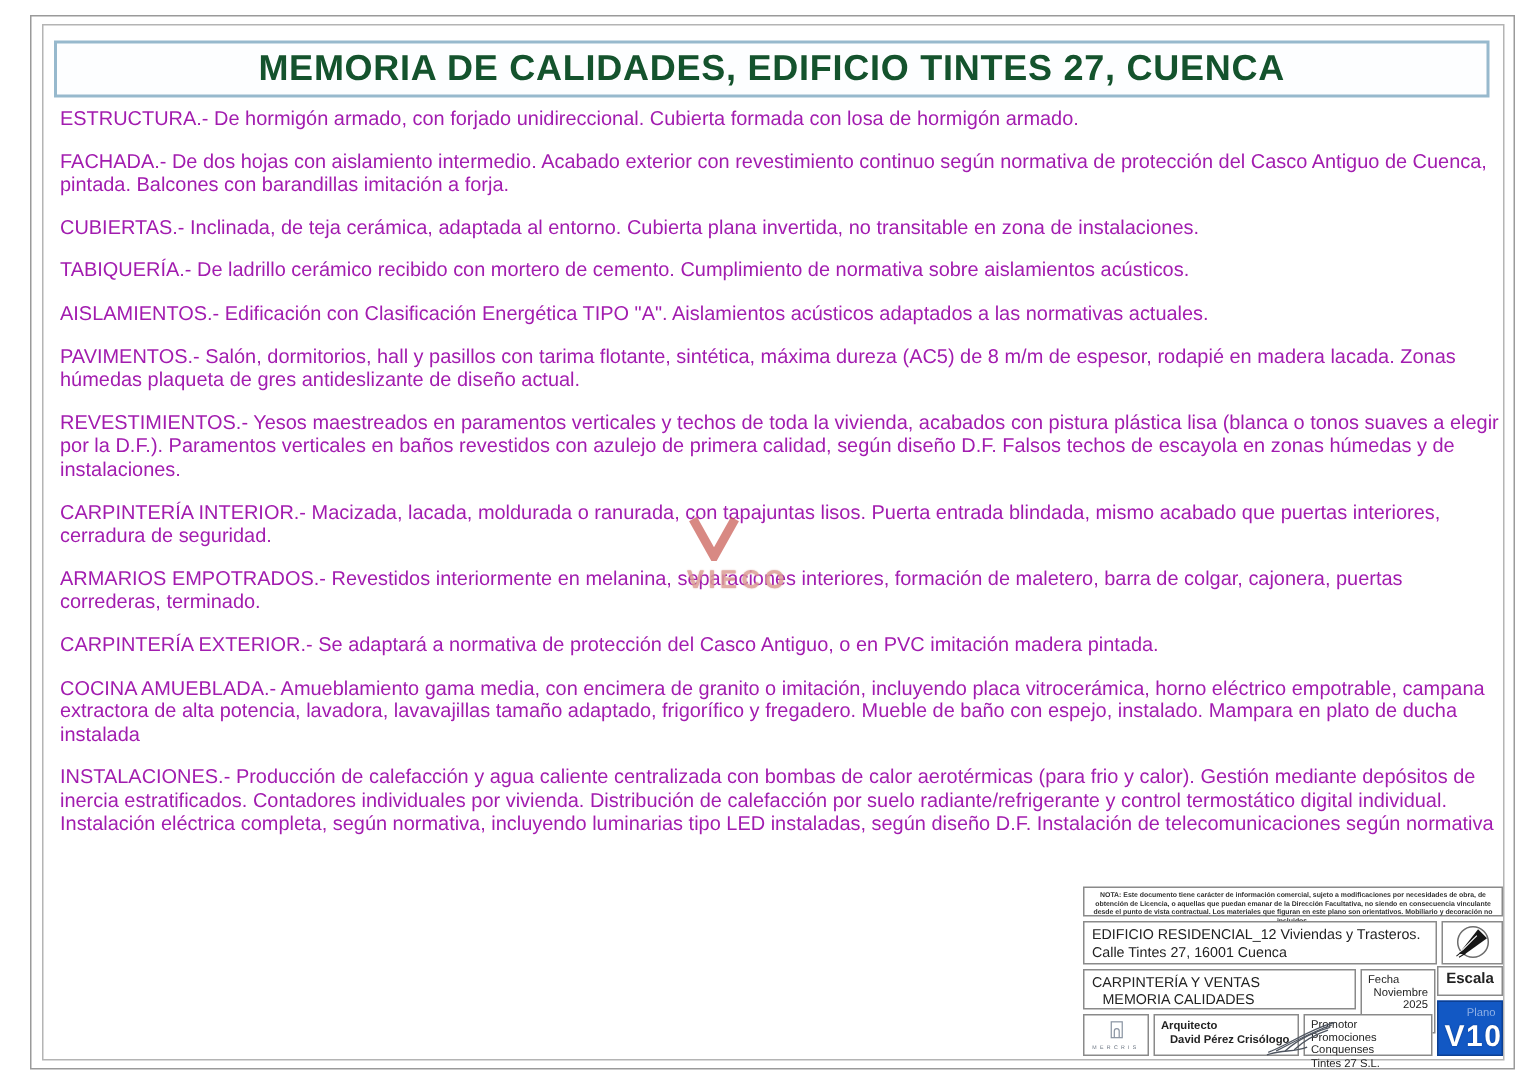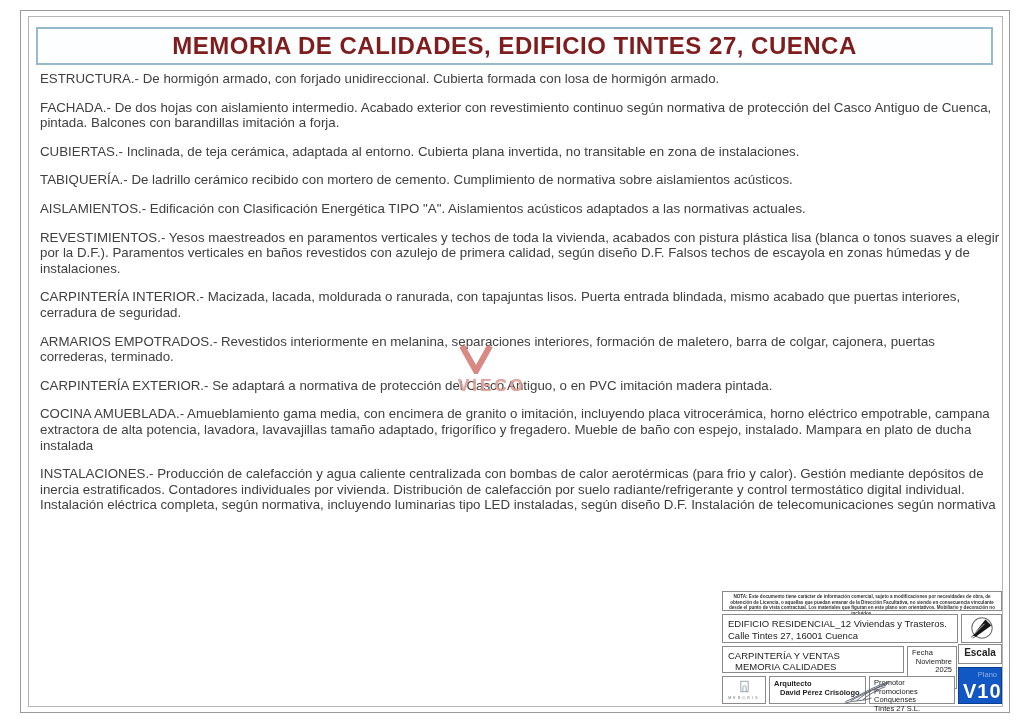"MEMORIA DE CALIDADES, EDIFICIO TINTES" .title-box h1 { color: #7f1d1d -> #14532d }
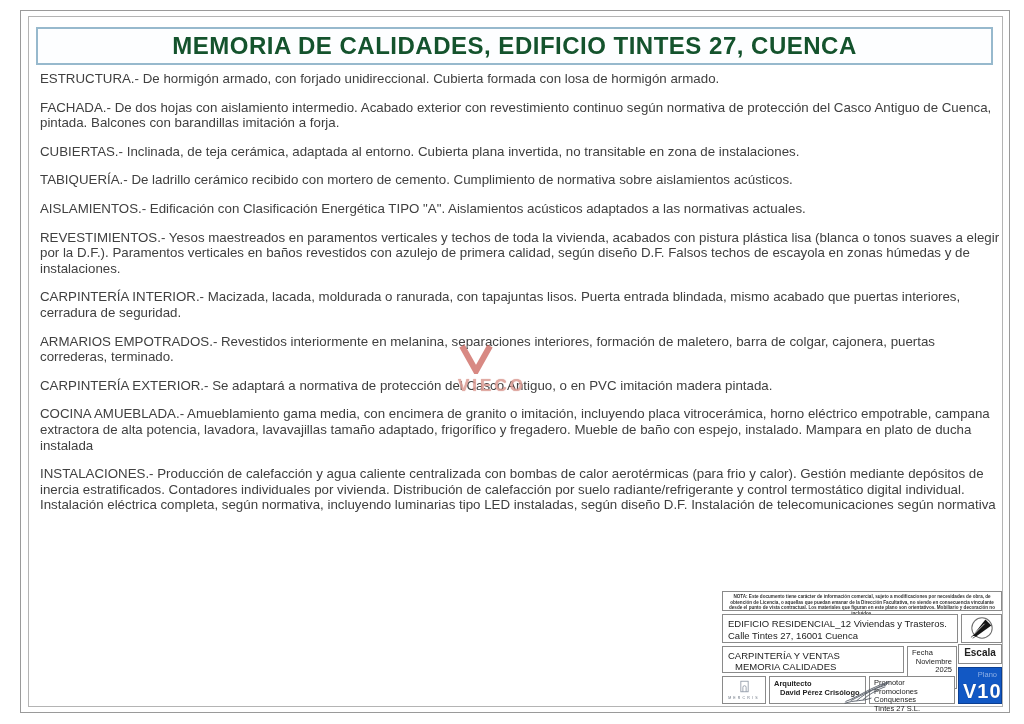"ESTRUCTURA.- De hormigón armado, con" .bodytext { color: #404040 -> #a21caf }
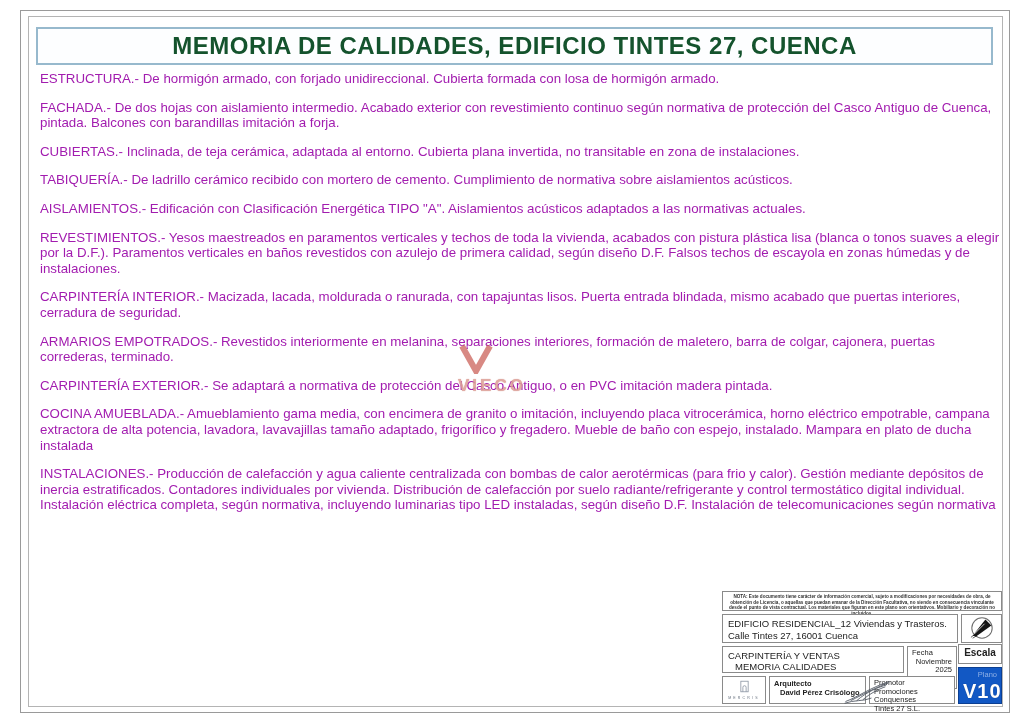"PAVIMENTOS.- Salón, dormitorios, hall y" p { html: none -> <p><span>PAVIMENTOS.-</span> <span>Salón, dormitorios, hall y pasillos con tarima flotante, sintética, máxima dureza (AC5) de 8 m/m de espesor, rodapié en madera lacada. Zonas húmedas plaqueta de gres antideslizante de diseño actual.</span></p> }
